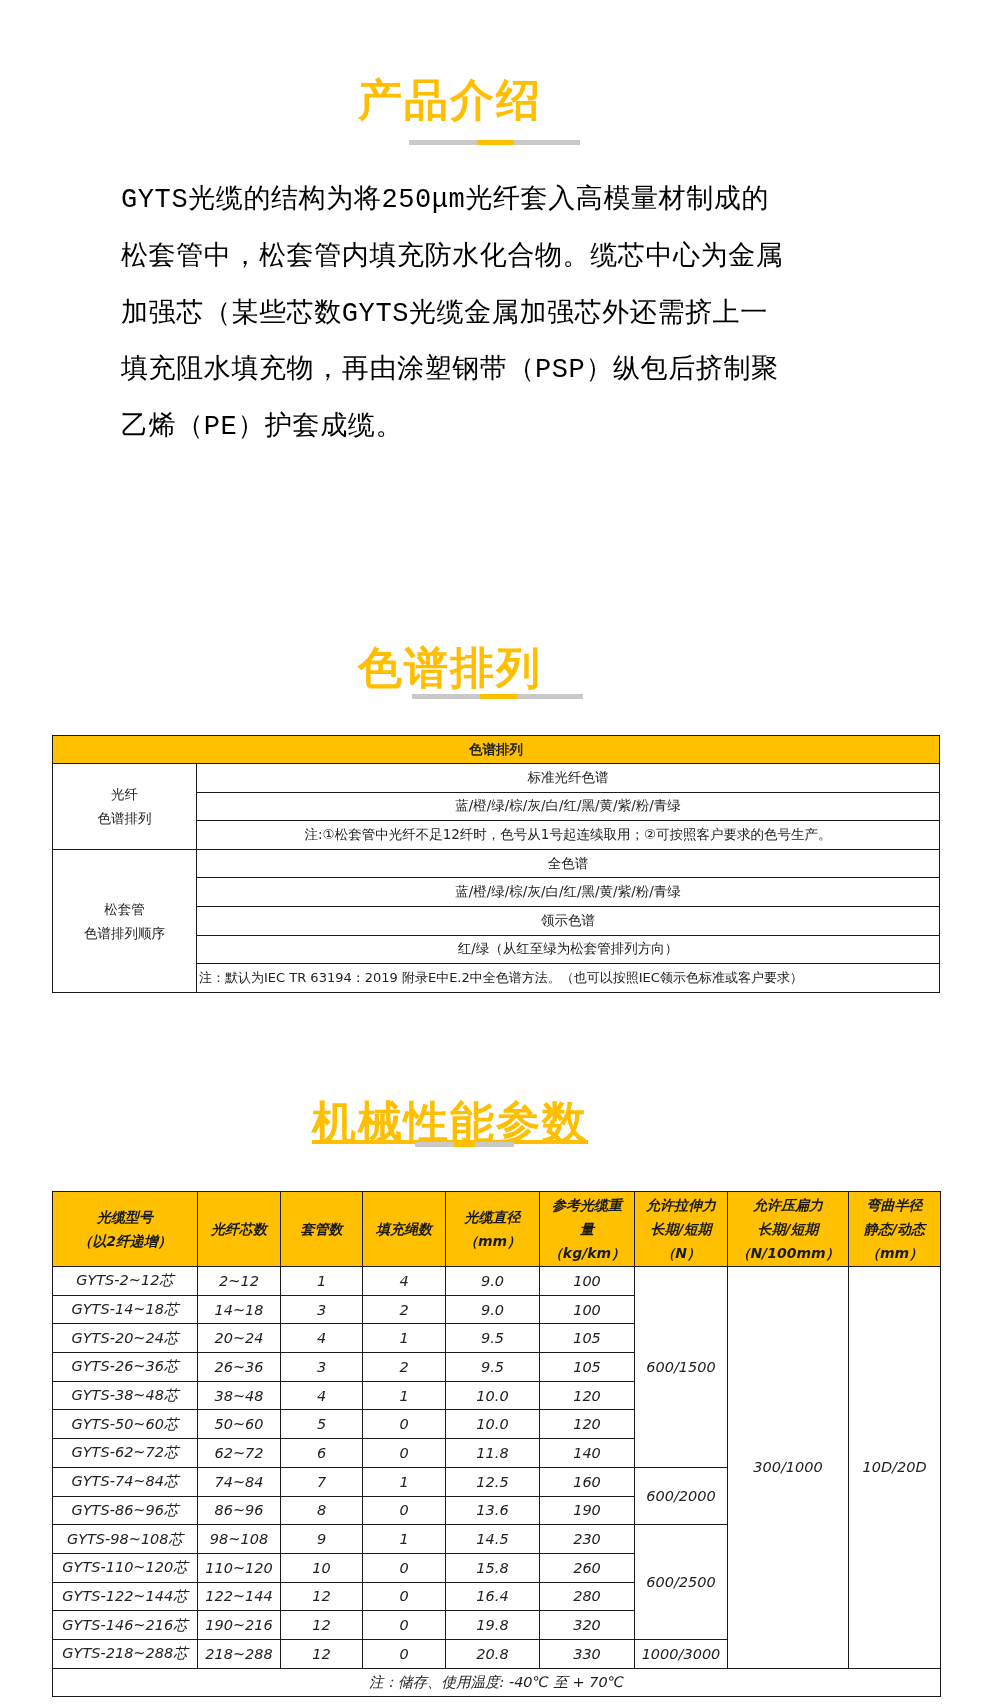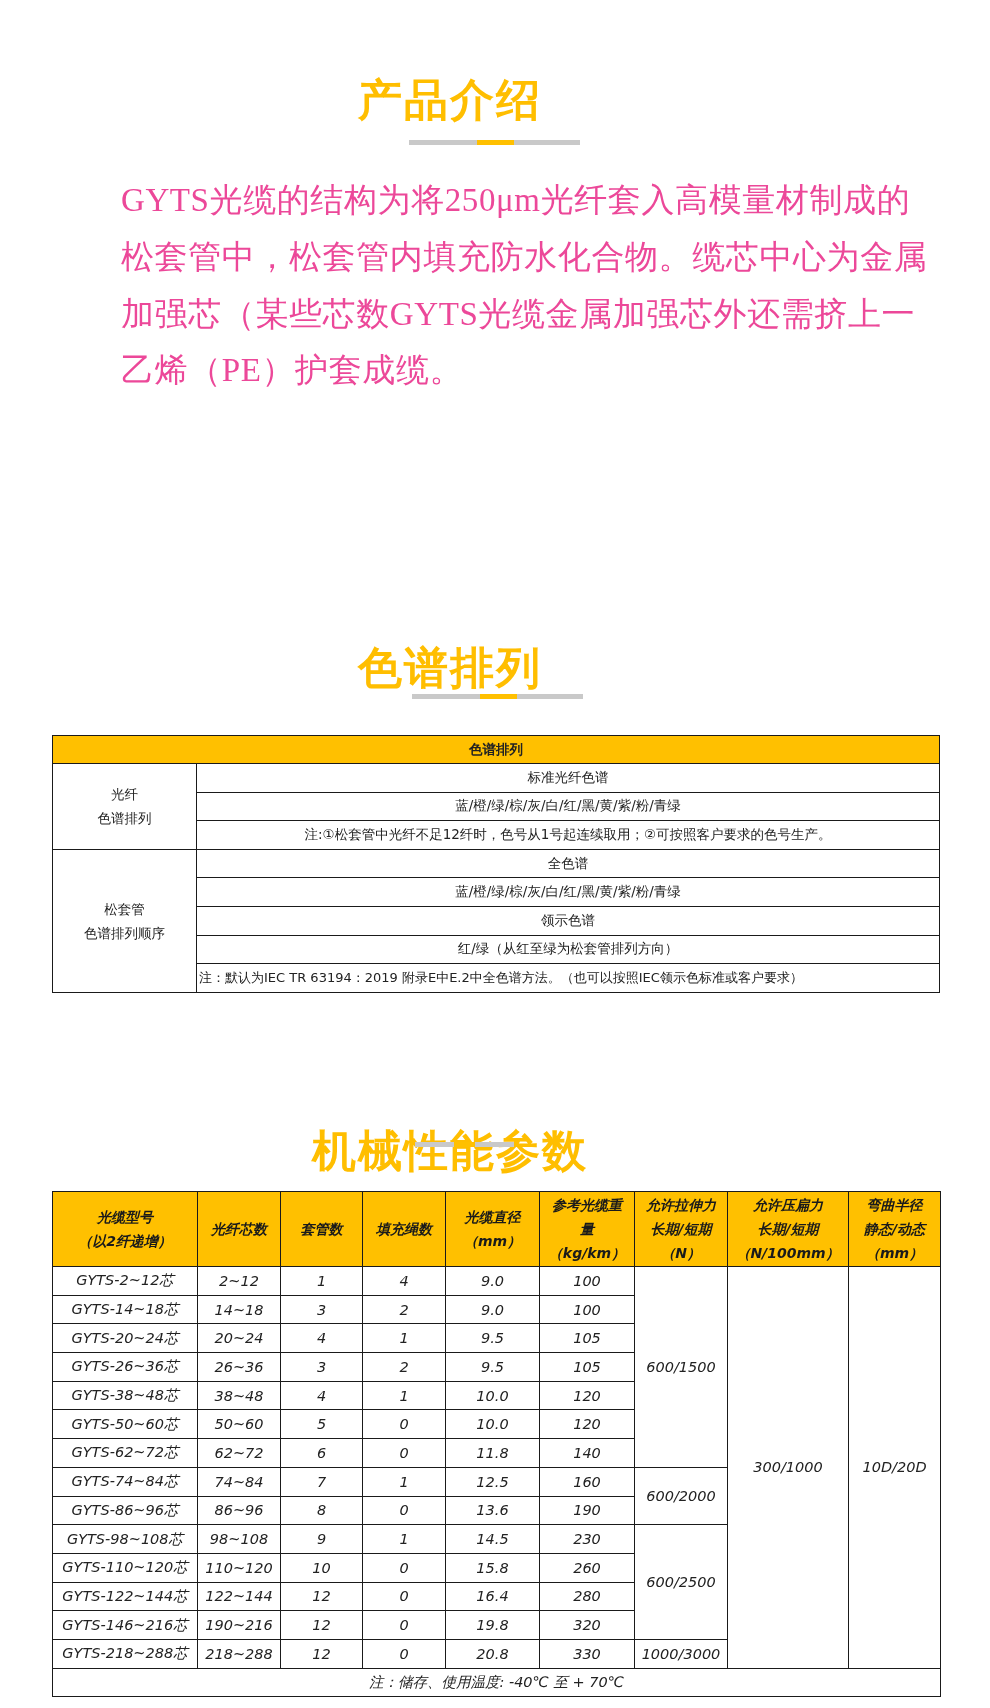"GYTS光缆的结构为将250μm光纤套入高模量材制成的" .intro { color: #ec4899 -> #000000; font-family: Liberation Serif, serif -> Liberation Mono, monospace; font-size: 33px -> 27px }
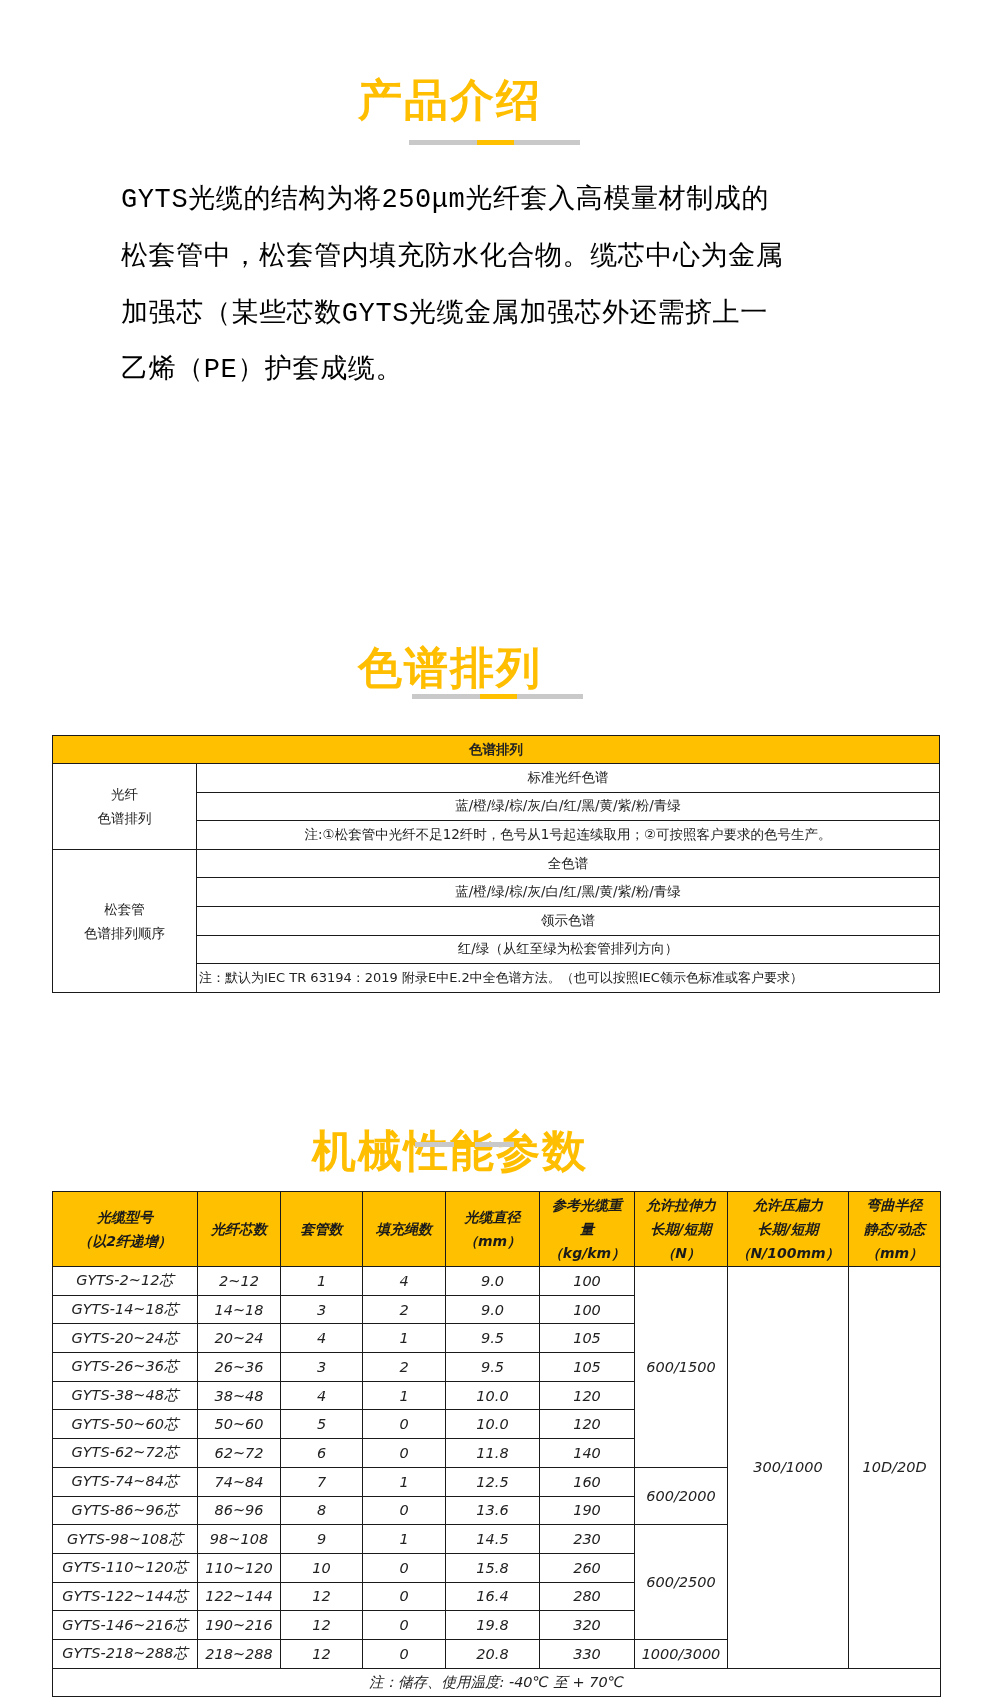"填充阻水填充物，再由涂塑钢带（PSP）纵包后挤制聚" span.line { html: none -> <span>填充阻水填充物，再由涂塑钢带（PSP）纵包后挤制聚</span> }
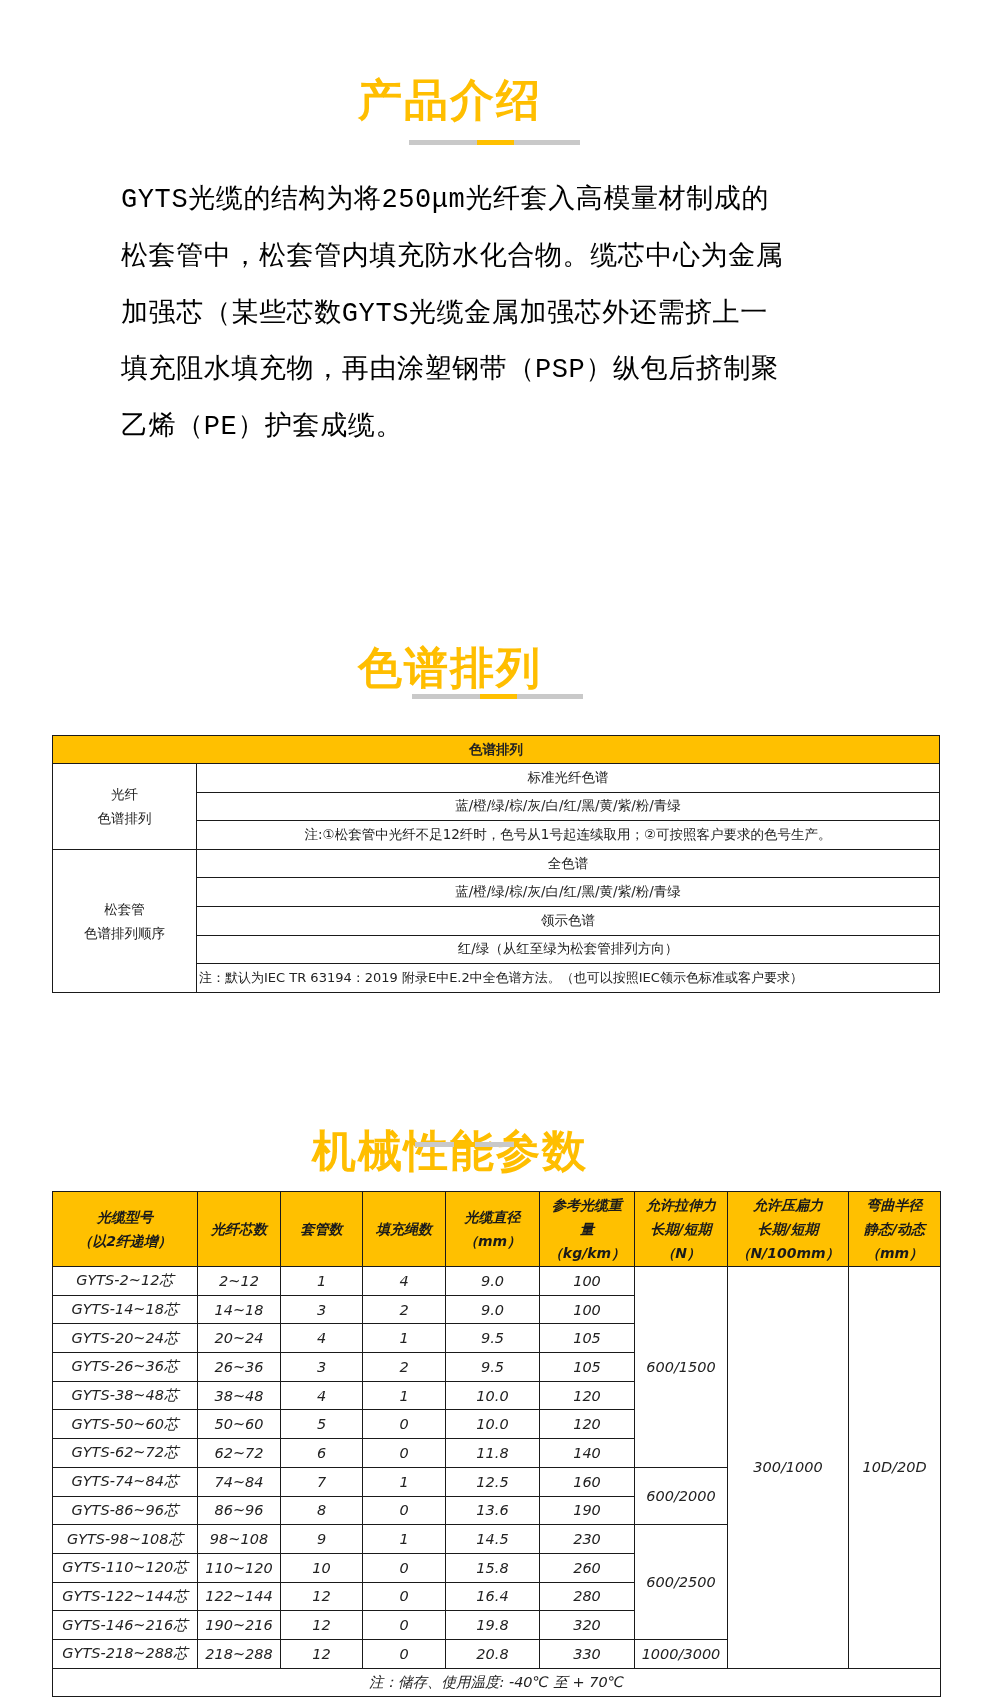"机械性能参数" div.section-title { text-decoration: none -> underline; top: 1123px -> 1094px }
